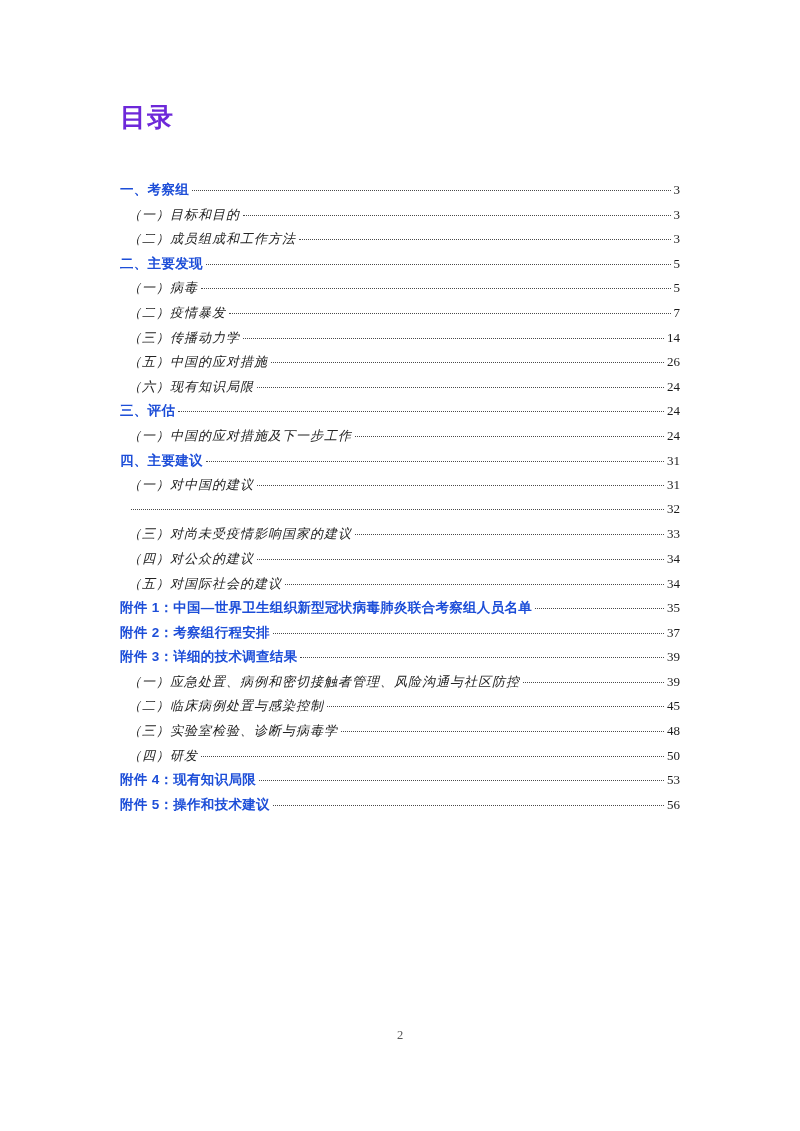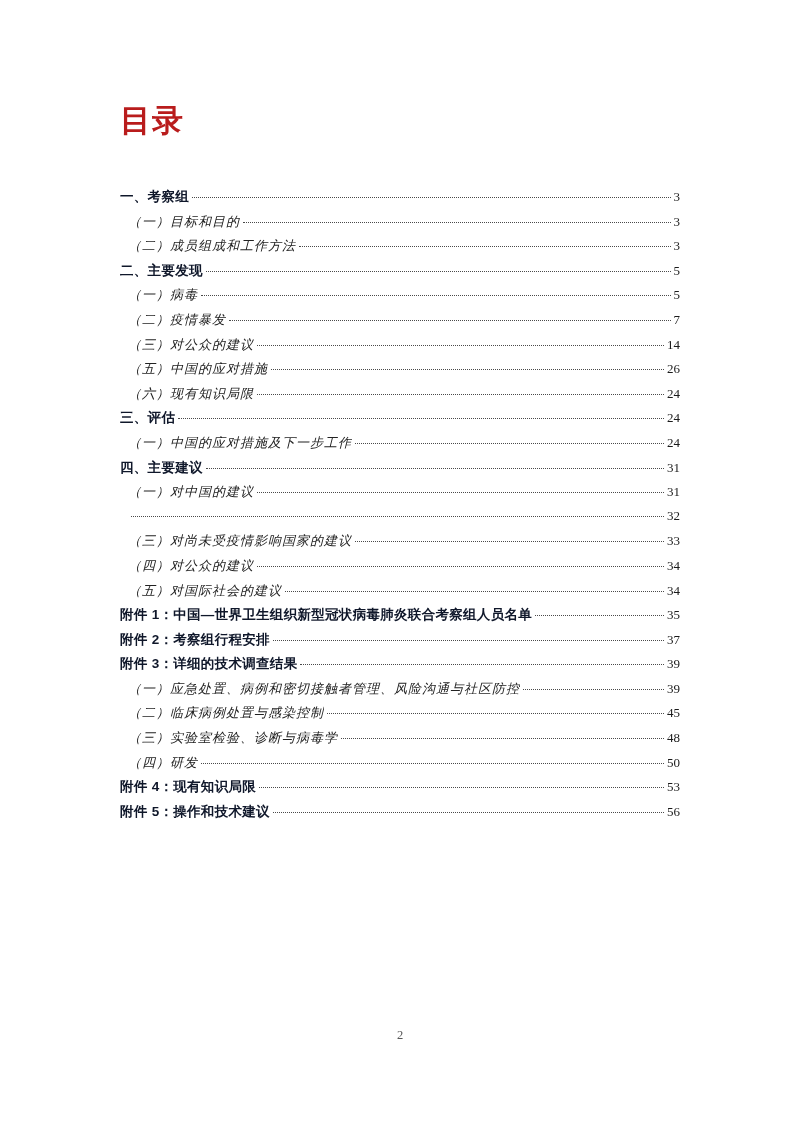"目录" .toc-title { color: #b91c1c -> #6d28d9; font-size: 31px -> 26px }
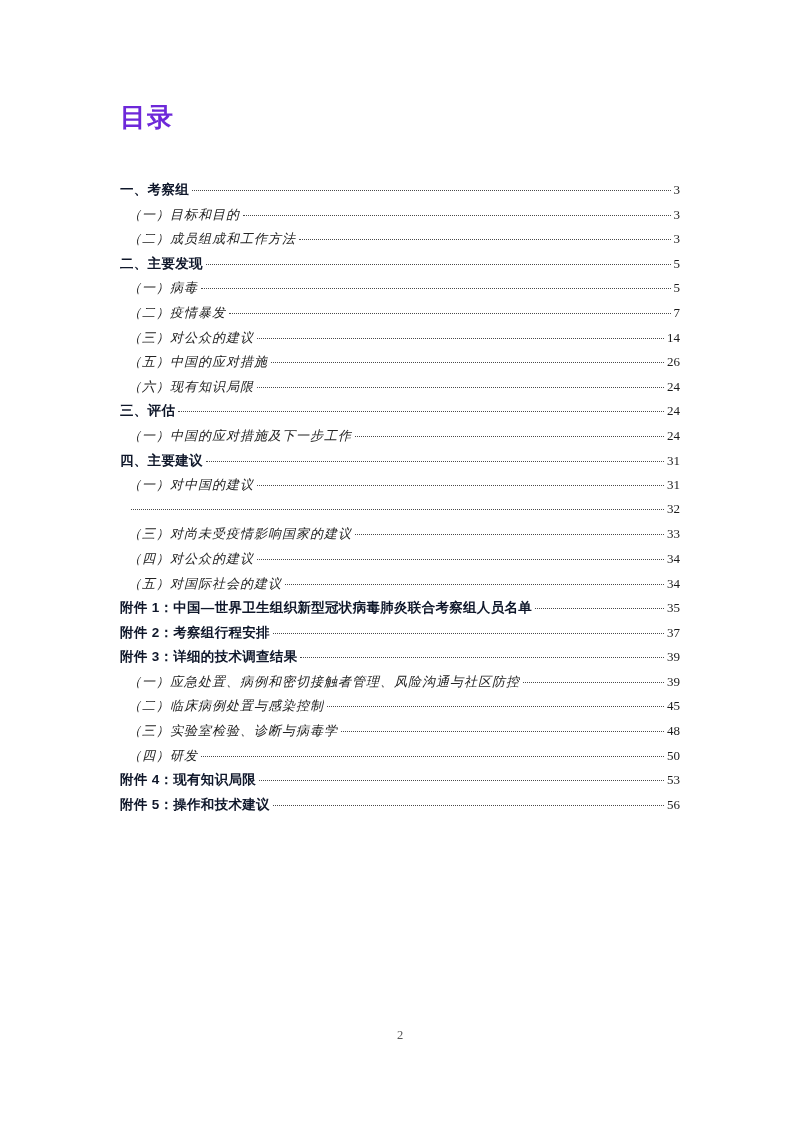"一、考察组" .toc-row.chapter .toc-label { color: #0f172a -> #1d4ed8 }
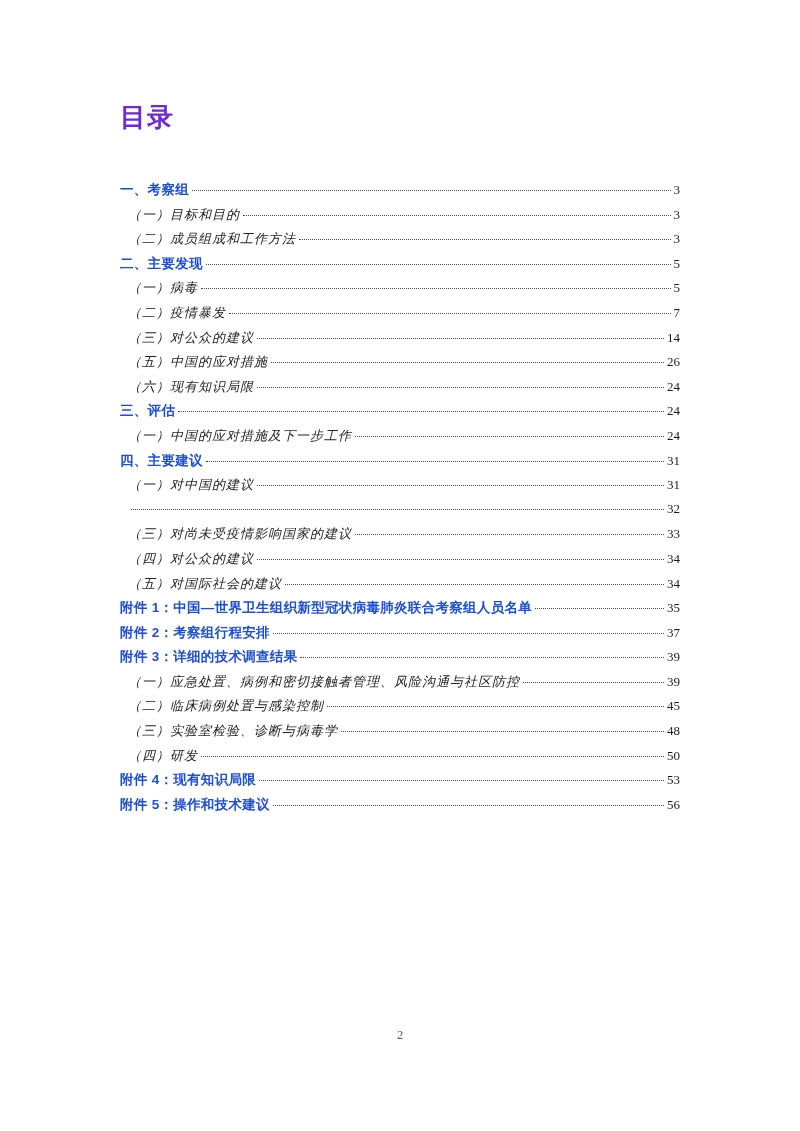"（三）对公众的建议" span.toc-label { text: 对公众的建议 -> 传播动力学 }
